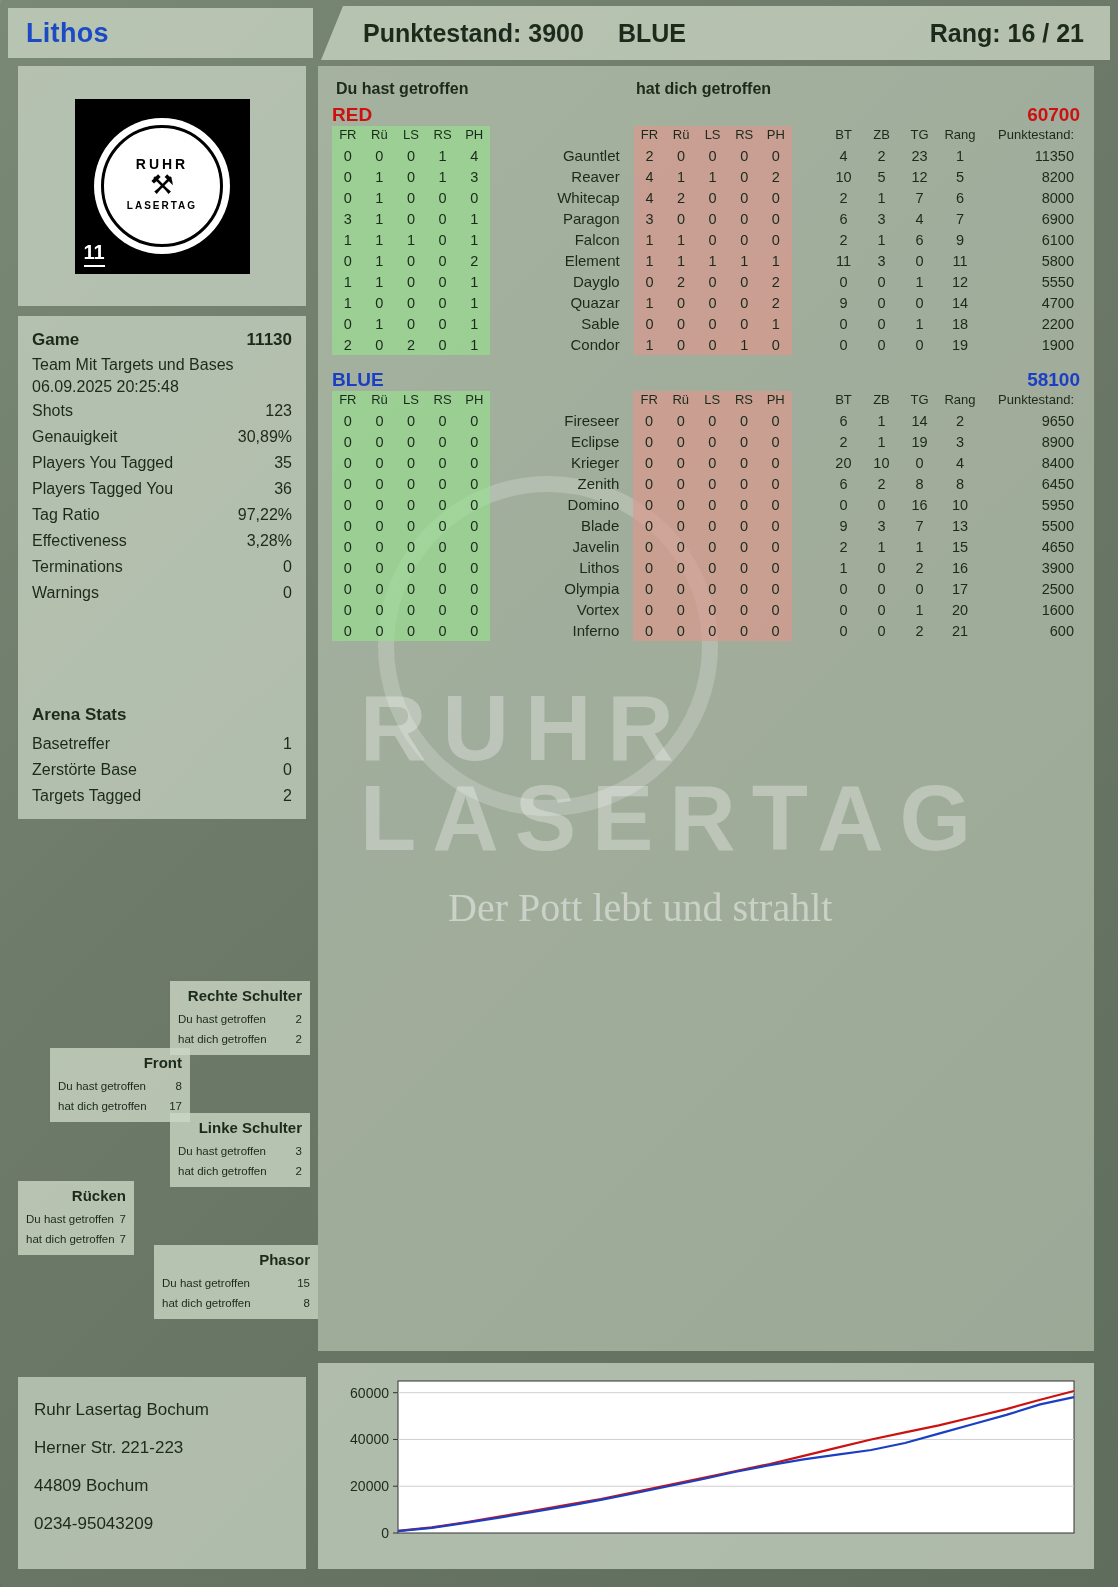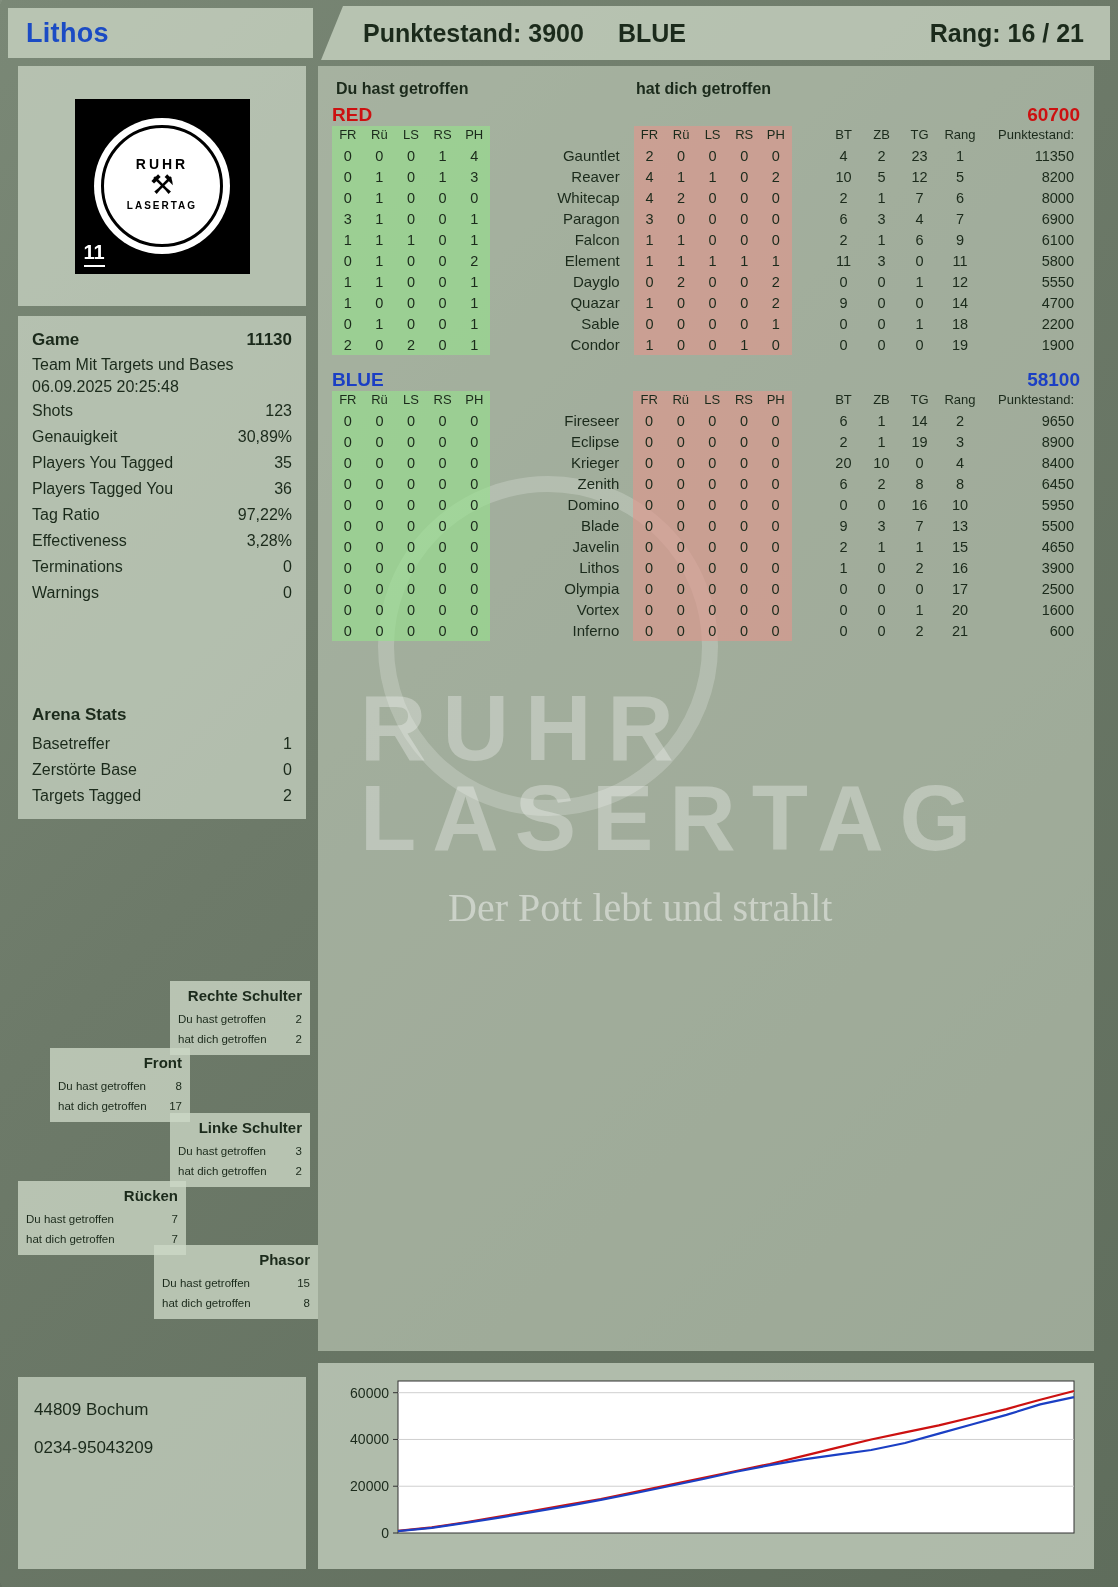"Rücken" .z-back { width: 168px -> 116px }
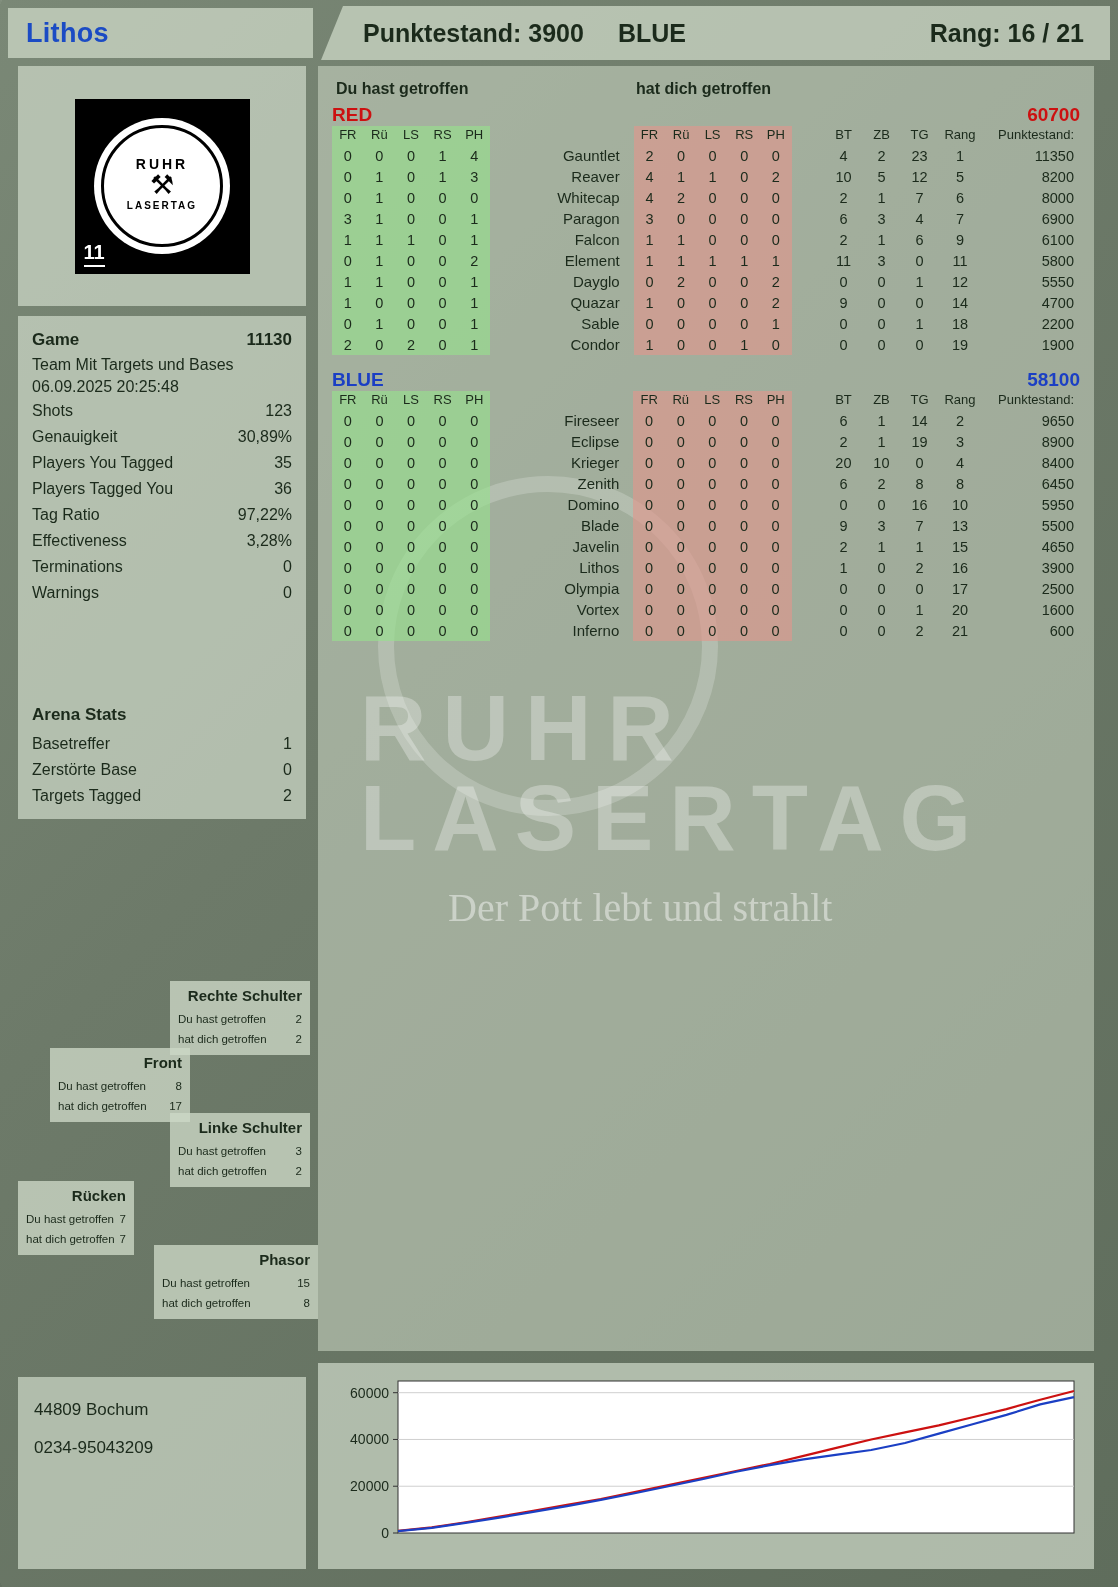"Ruhr Lasertag Bochum" div { html: none -> <div>Ruhr Lasertag Bochum</div> }
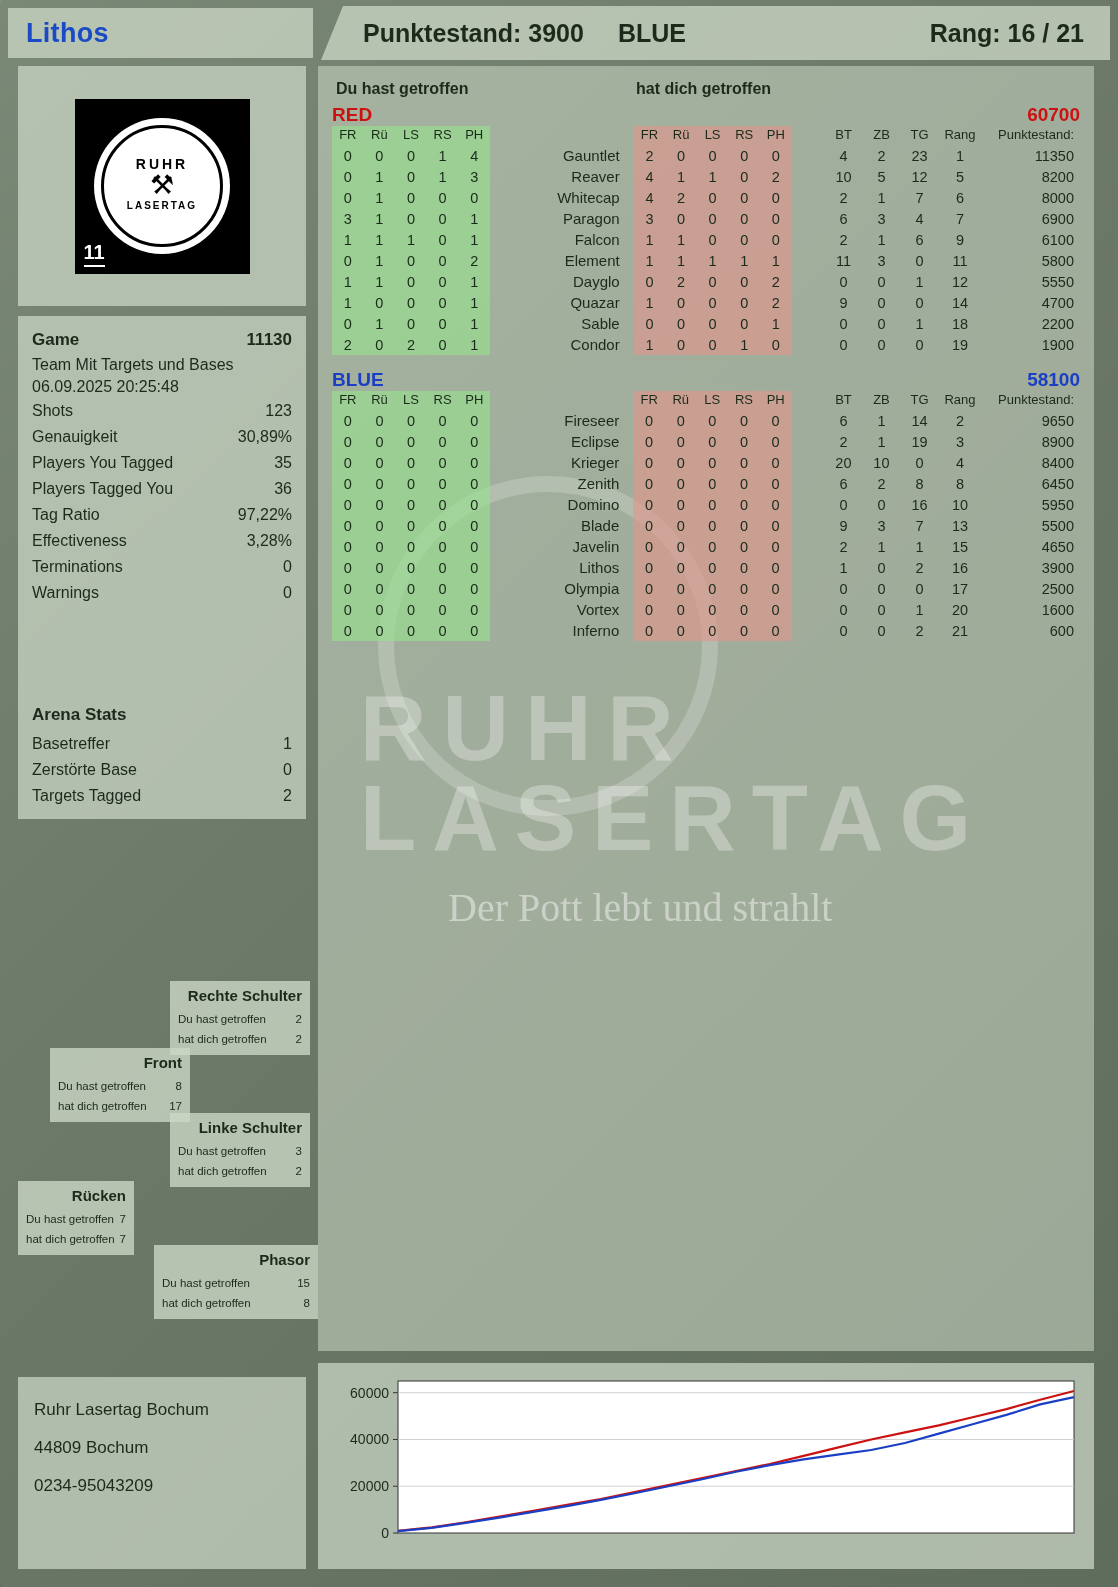"Herner Str. 221-223" div { html: none -> <div>Herner Str. 221-223</div> }
